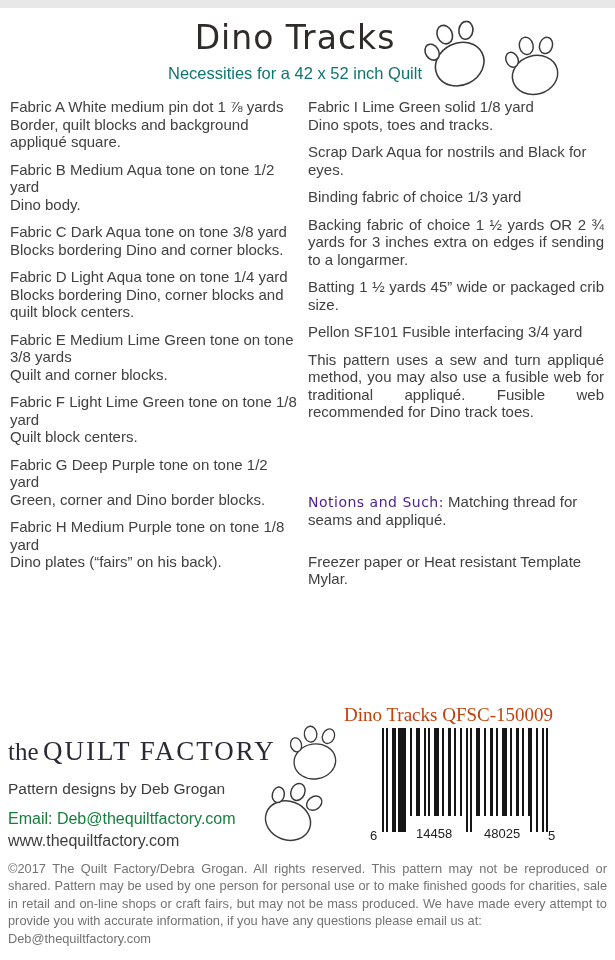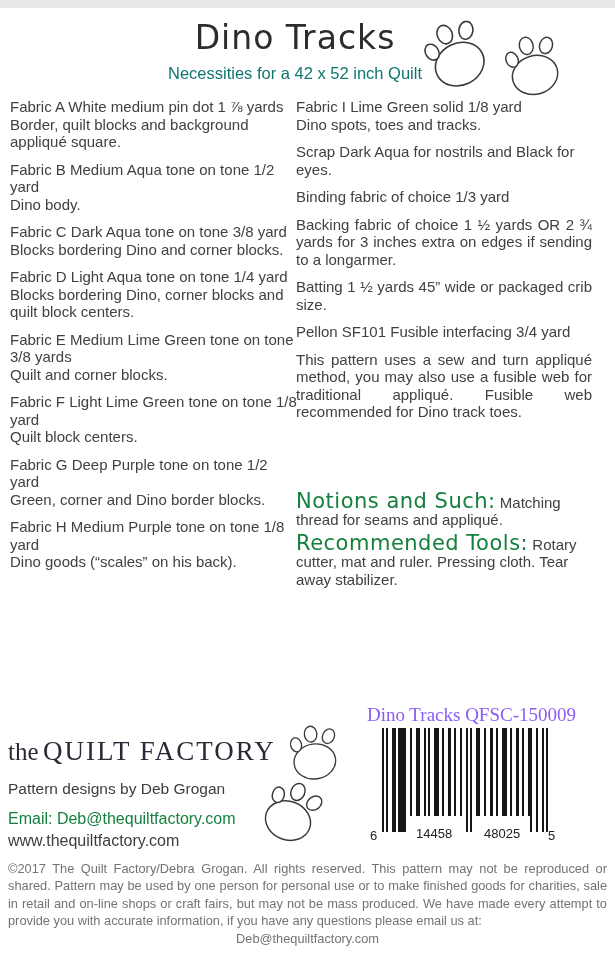"Fabric I Lime Green solid" .col-right { left: 296px -> 308px }
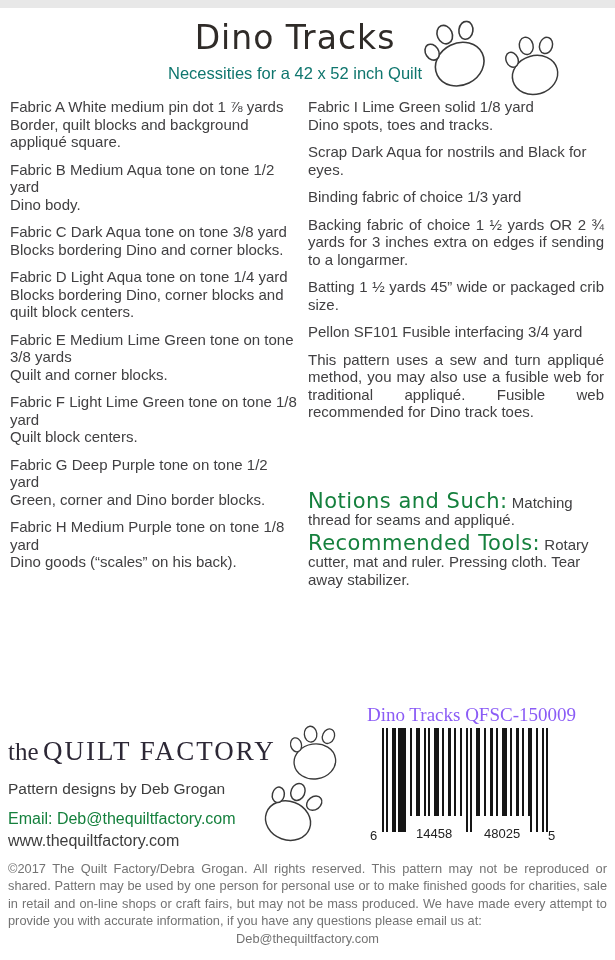"Notions and Such:" .fancy { color: #15803d -> #4c1d95; font-size: 21px -> 14px }
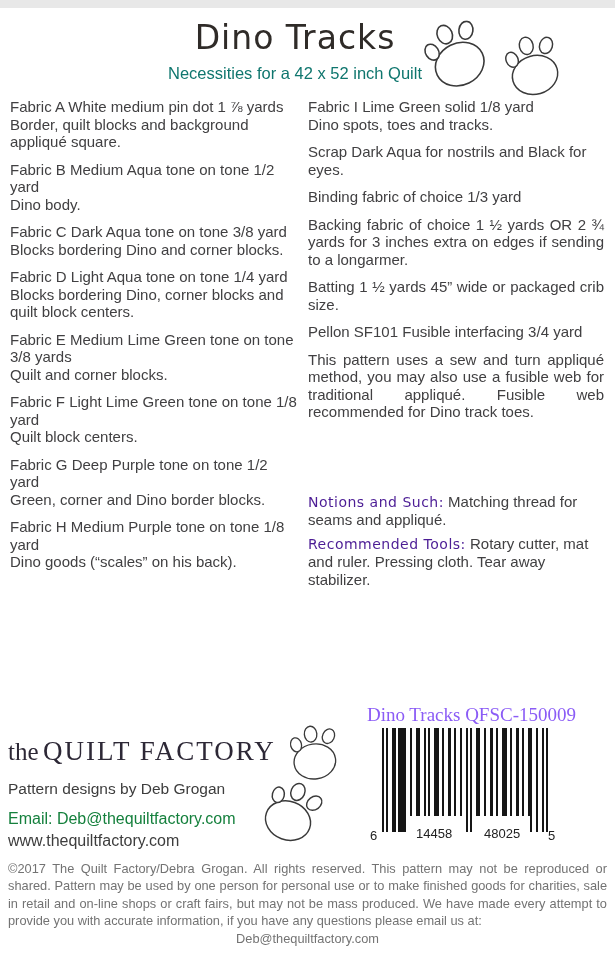"Recommended Tools: Rotary cutter, mat" div.tools-block { html: <div> <span>Recommended Tools:</span> <span>Rotary cutter, mat and ruler. Pressing cloth. Tear away stabilizer.</span> </div> -> none }
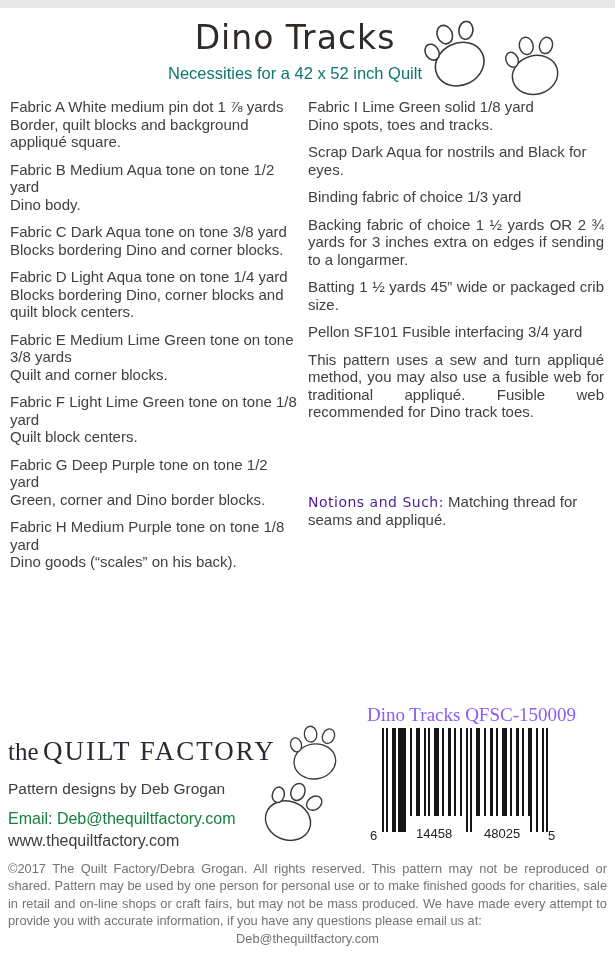"Dino goods (“scales” on his" div { text: goods (“scales -> plates (“fairs }
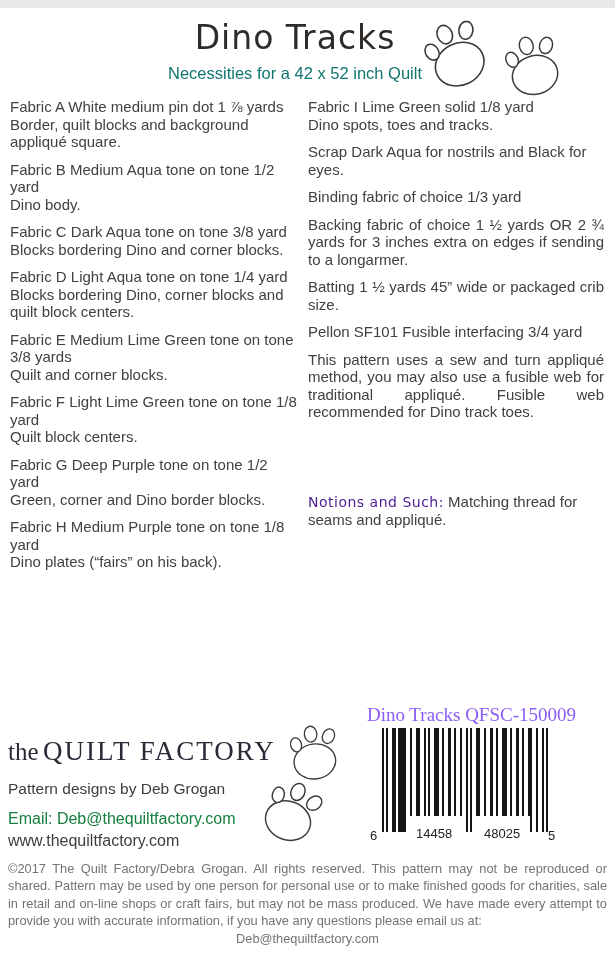"Freezer paper or Heat resistant" p.para { html: none -> <p>Freezer paper or Heat resistant Template Mylar.</p> }
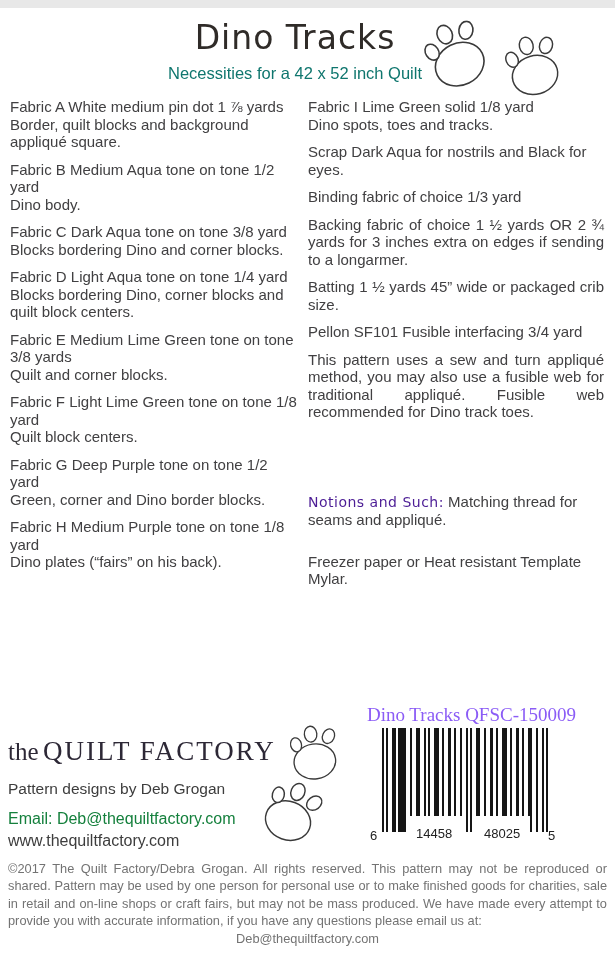"Dino Tracks QFSC-150009" .product-code { color: #8b5cf6 -> #c2410c; text-align: right -> left }
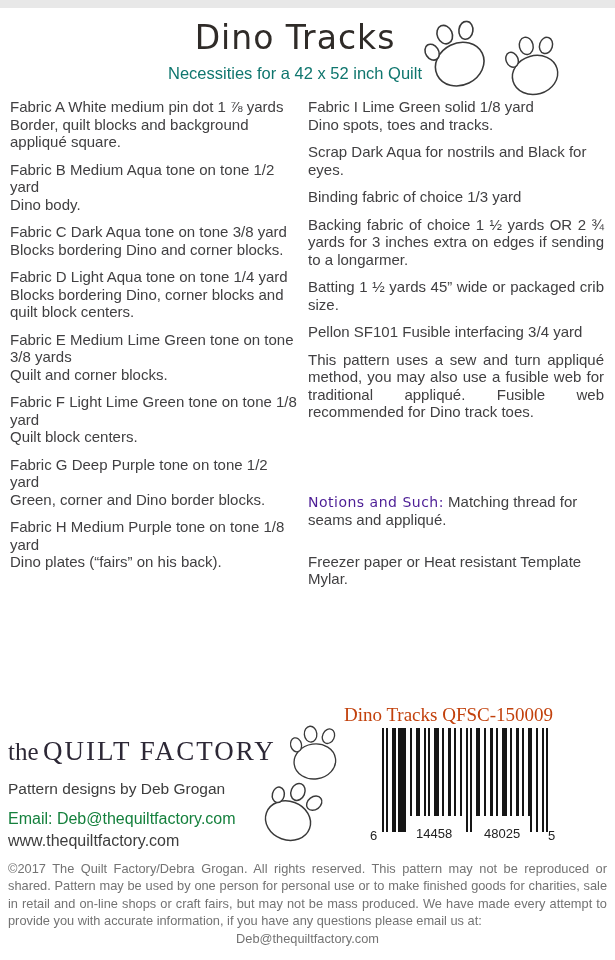"Deb@thequiltfactory.com" .copyright-email { text-align: center -> left }
